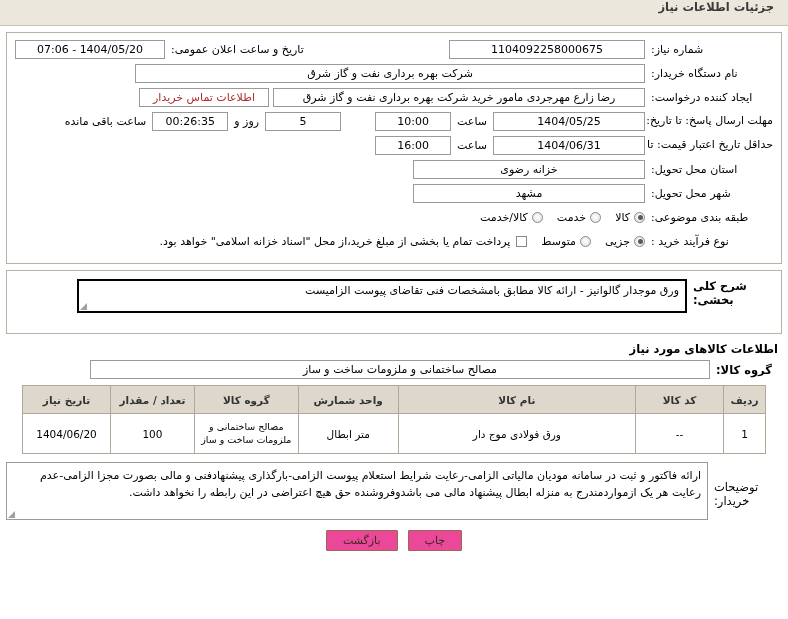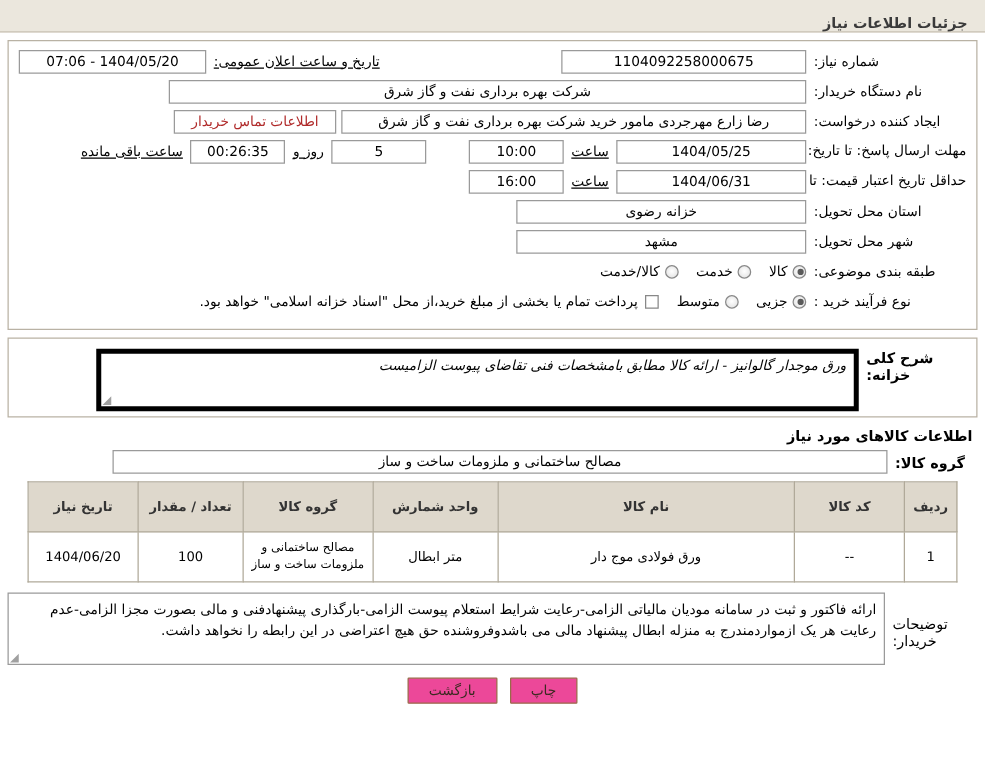"جزئیات اطلاعات نیاز" .titlebar { align-items: flex-end -> flex-start }
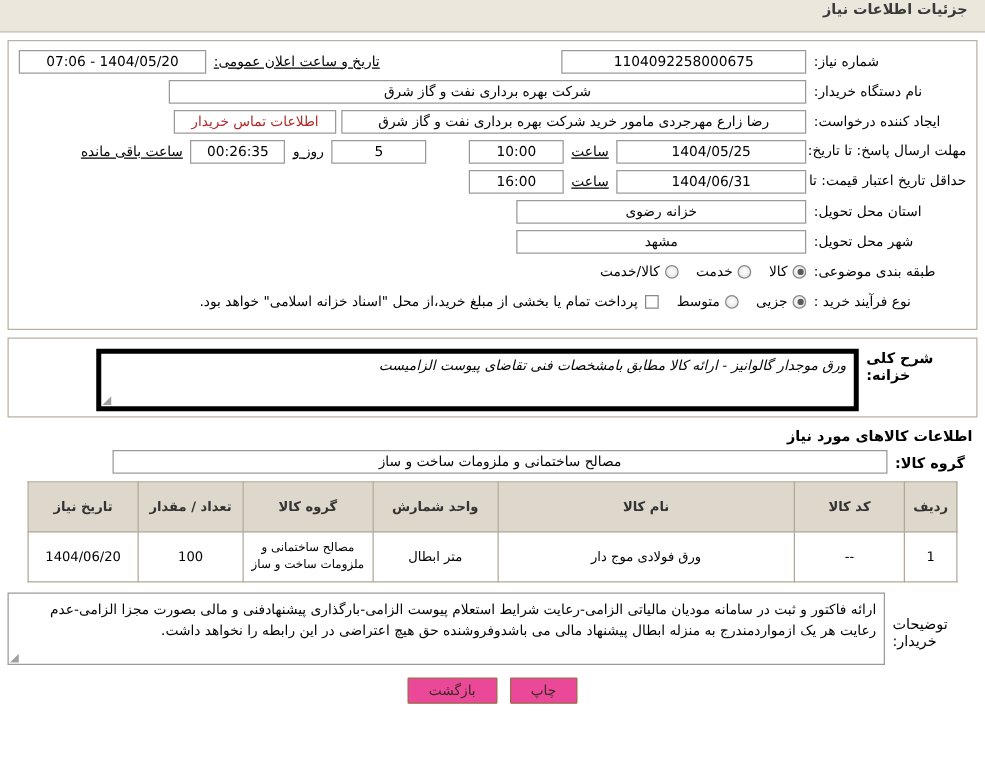"تاریخ و ساعت اعلان عمومی:" .inline-lbl { text-decoration: underline -> none }
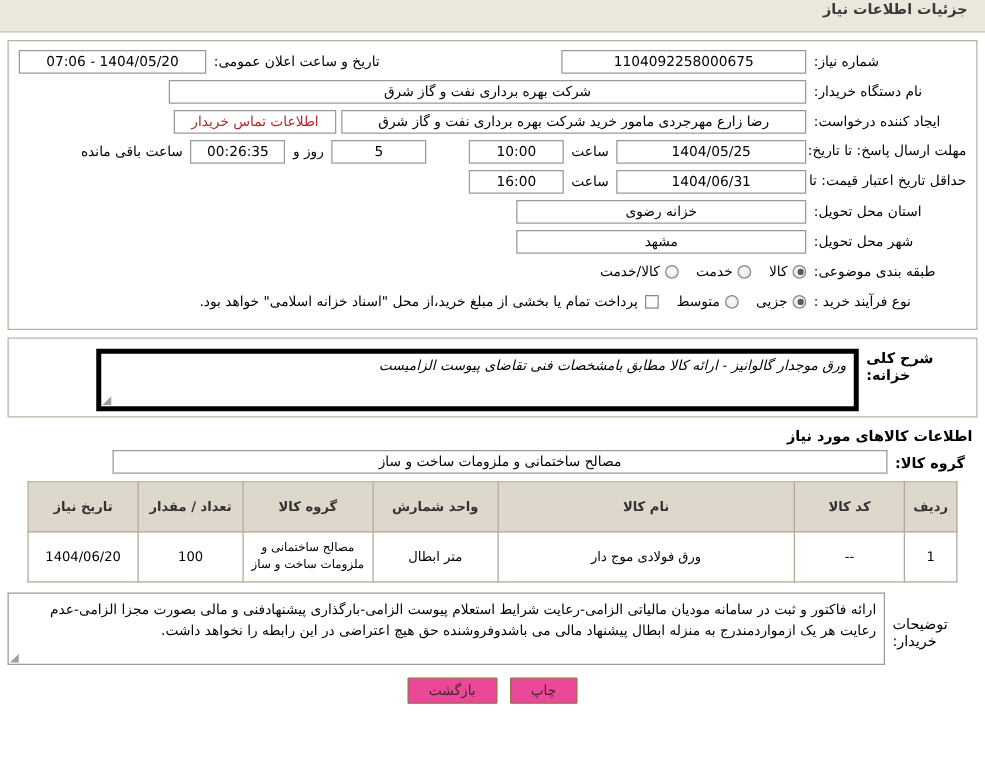"ورق موجدار گالوانیز - ارائه" .ta { border: 4px solid #000000 -> 2px solid #000000; font-style: italic -> none; height: 50px -> 34px }
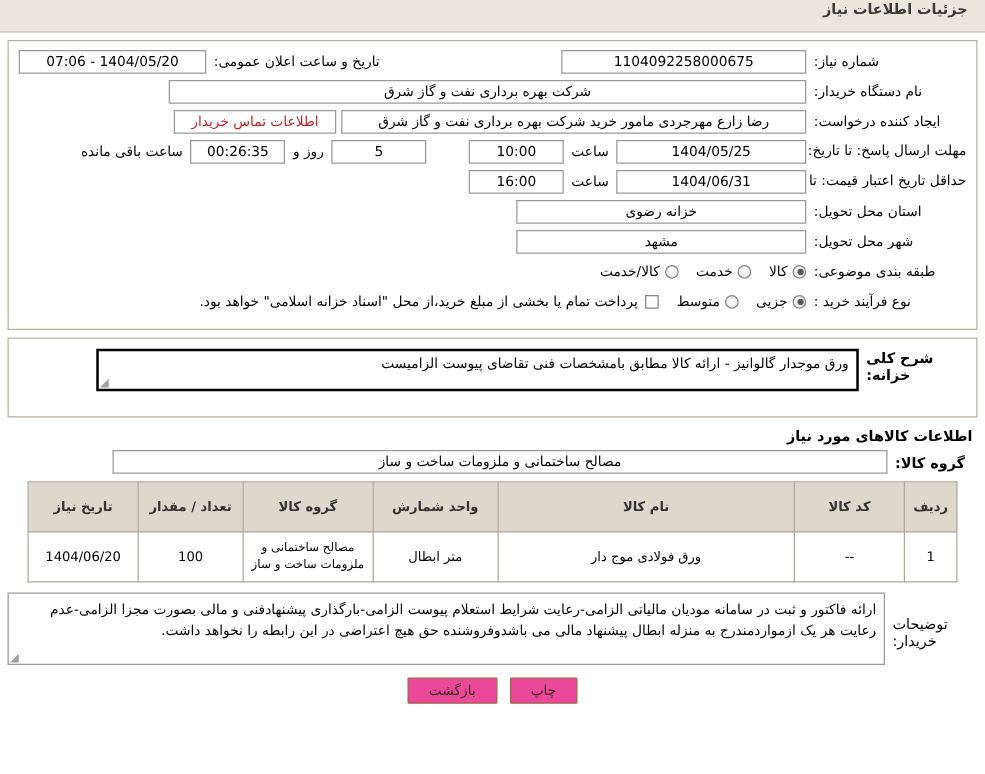"شرح کلی خزانه:" div.desc-lbl { text: خزانه -> بخشی }
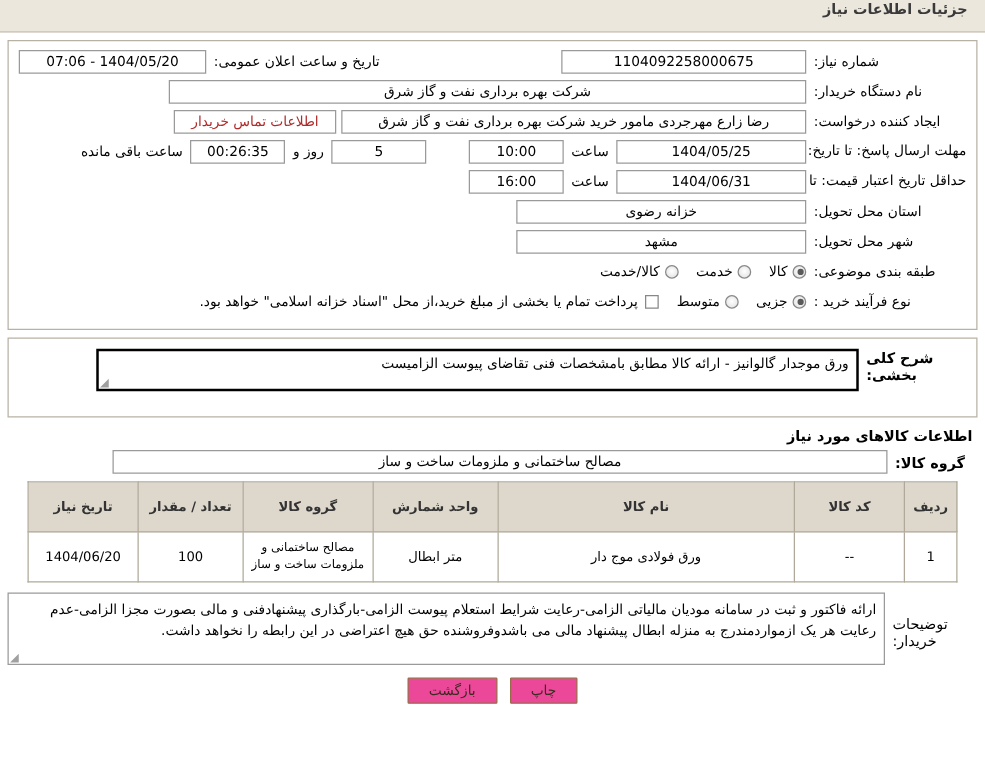"تاریخ نیاز" table.items th { height: 40px -> 28px }
